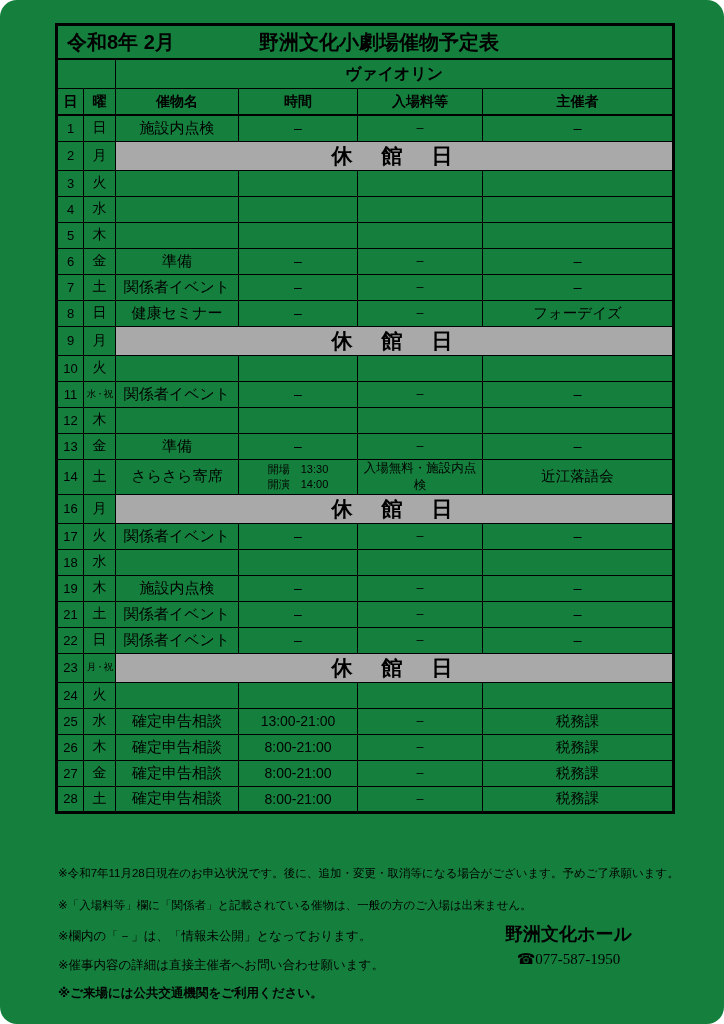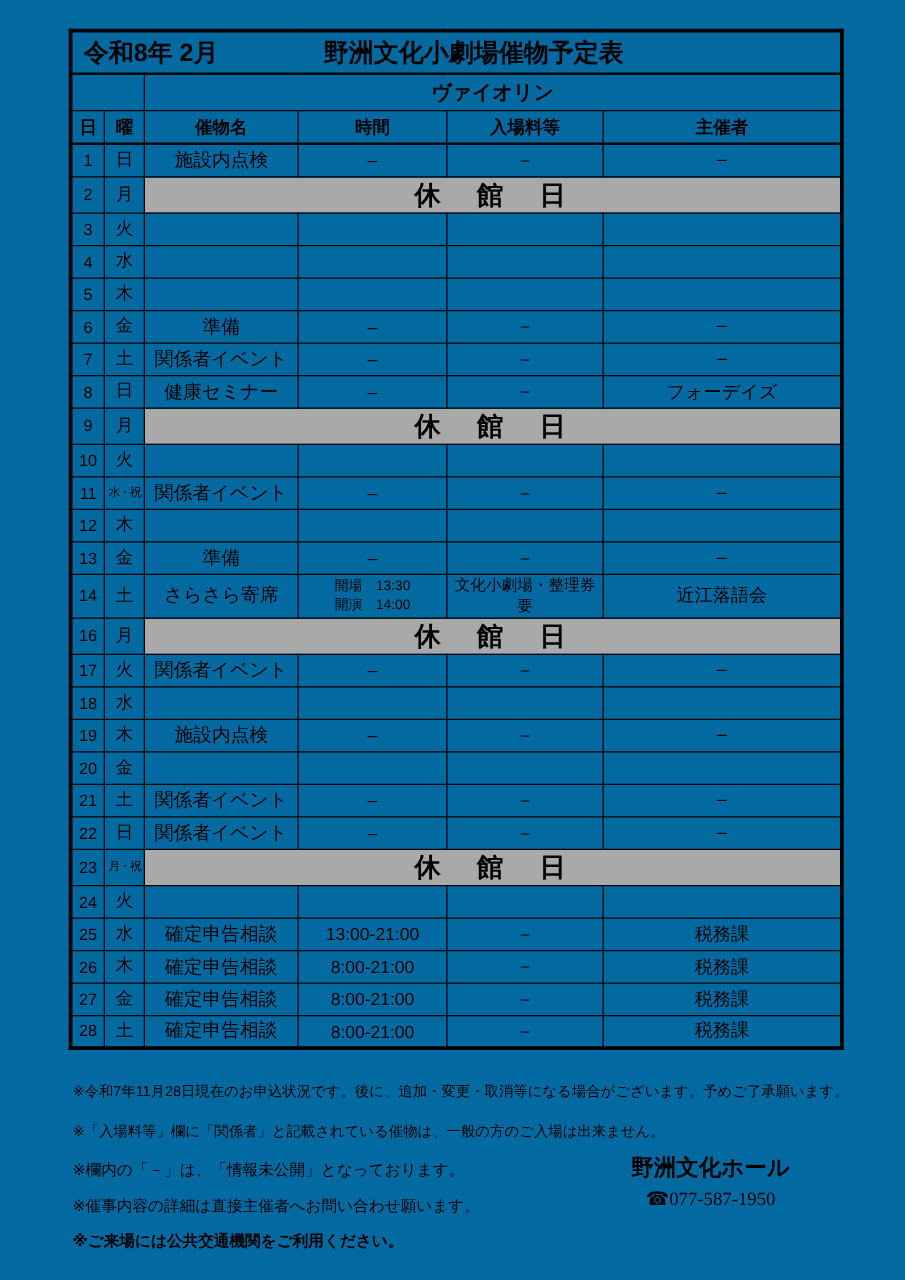"令和8年 2月" .page { background: #0369a1 -> #15803d; border-radius: none -> 17px }
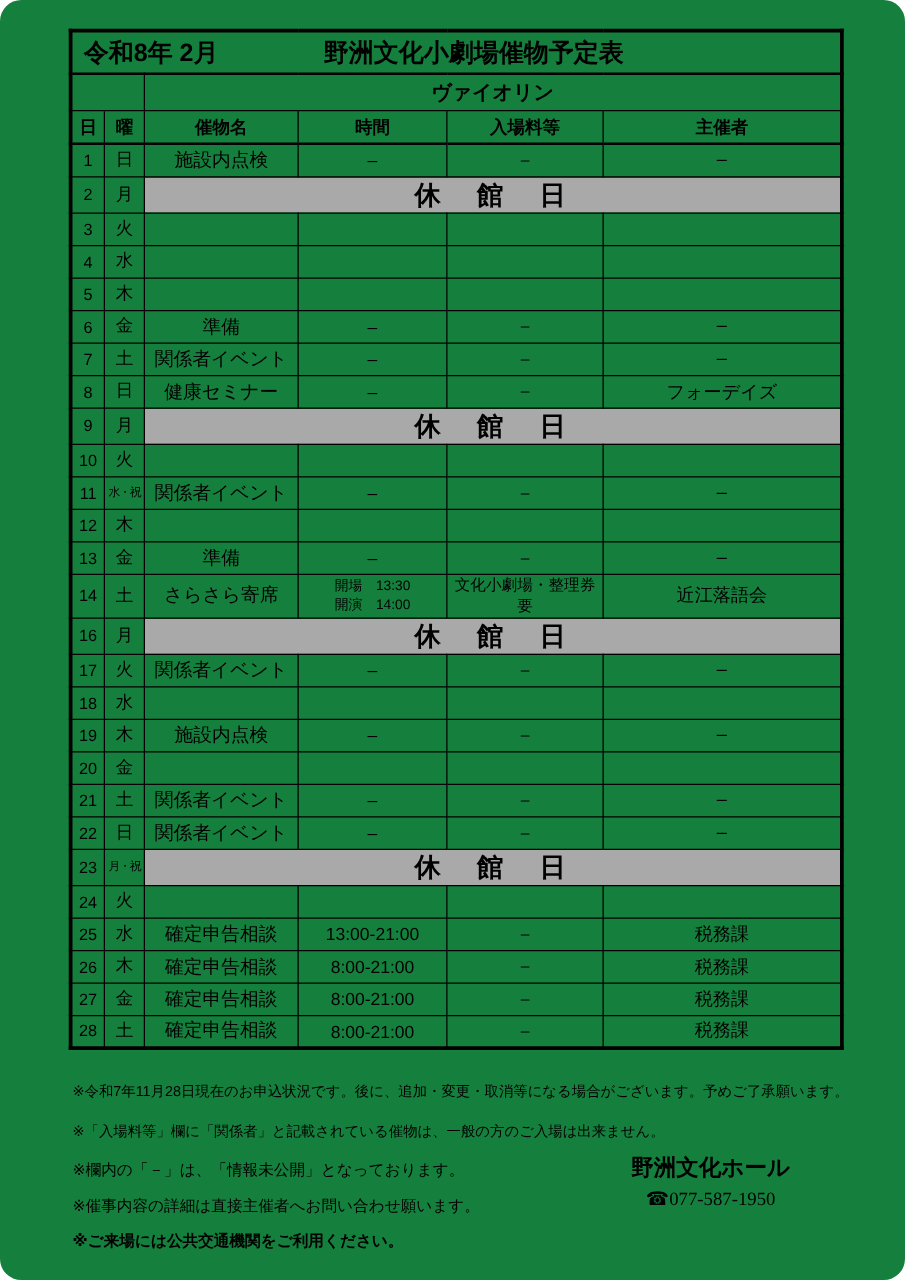"文化小劇場・整理券要" td.fee { text: 文化小劇場・整理券要 -> 入場無料・施設内点検 }
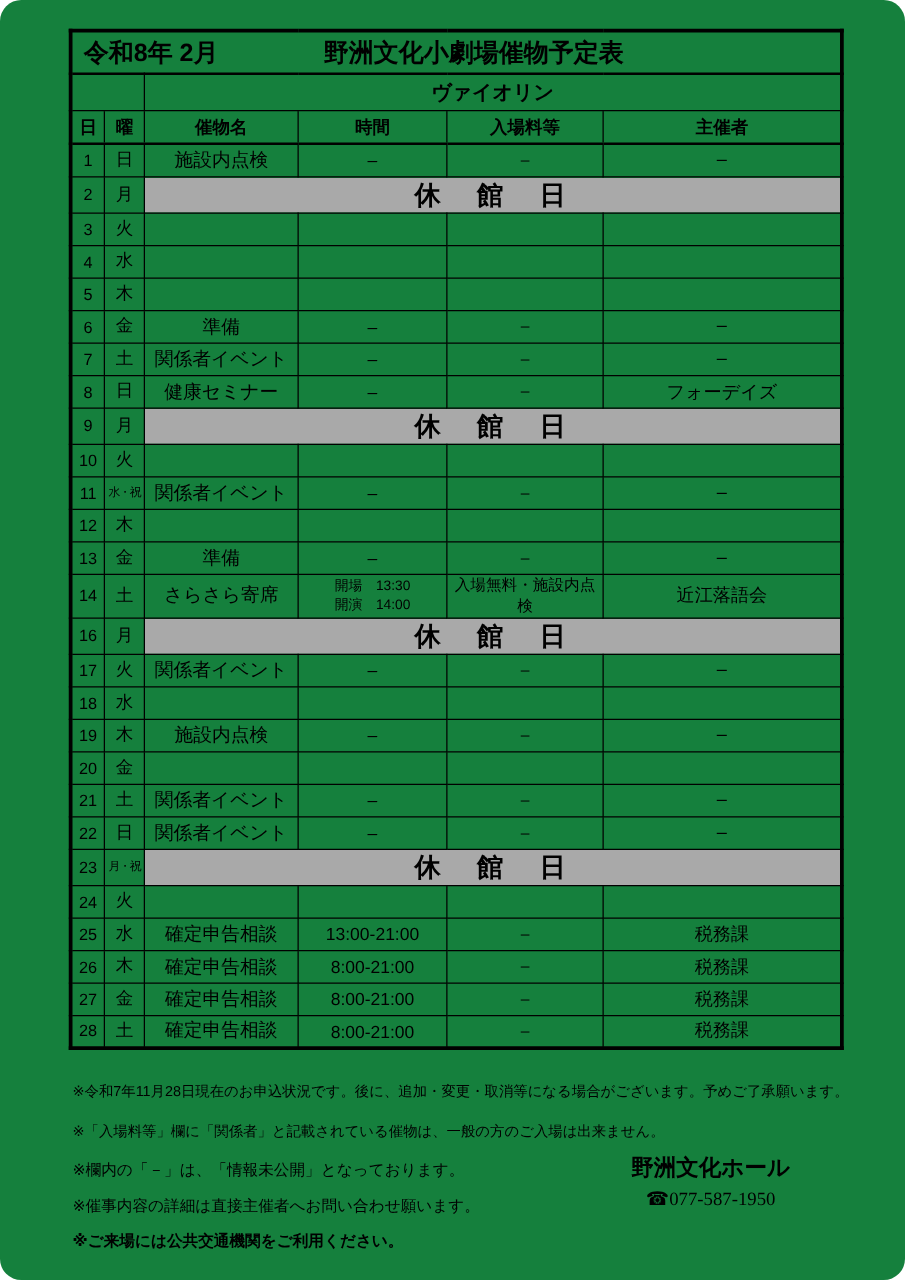"20" tr { html: <tr> <td>20</td> <td>金</td> <td></td> <td></td> <td></td> <td></td> </tr> -> none }
